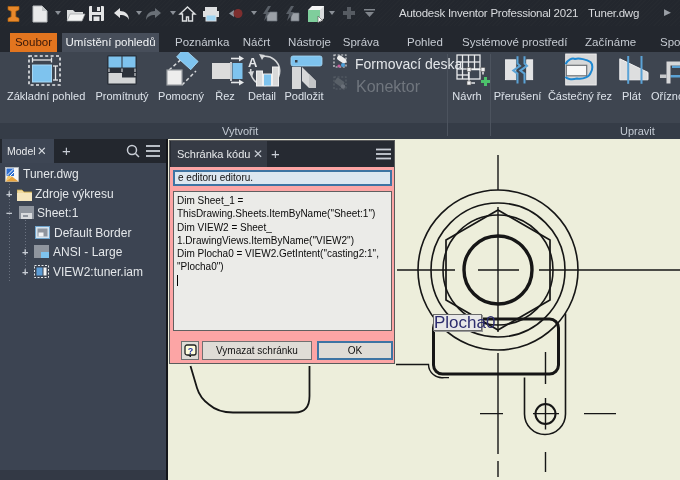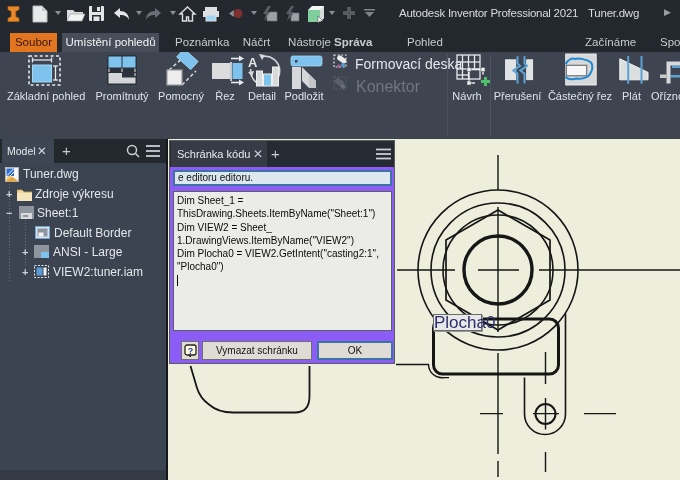"Správa" div.tab { font-weight: bold -> none; left: 334px -> 342px }
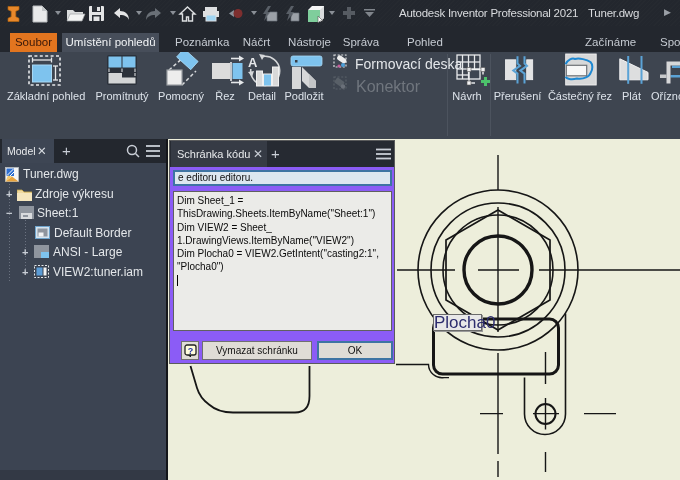"Systémové prostředí" div.tab { html: none -> <div>Systémové prostředí</div> }
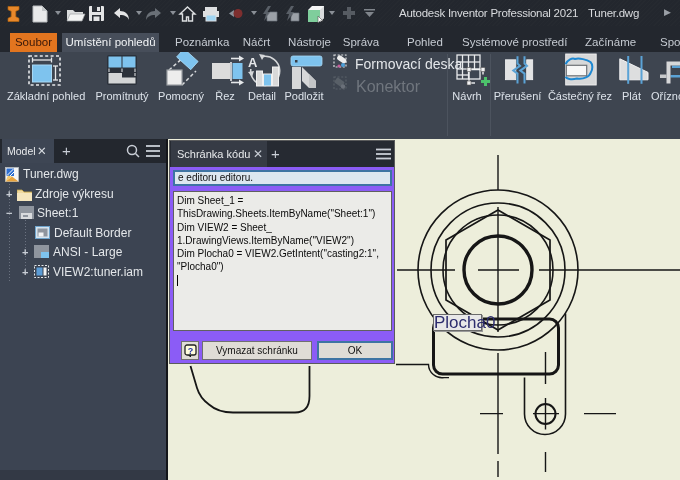"Vytvořit" div { html: none -> <div> <span>Vytvořit</span> <span>Upravit</span> </div> }
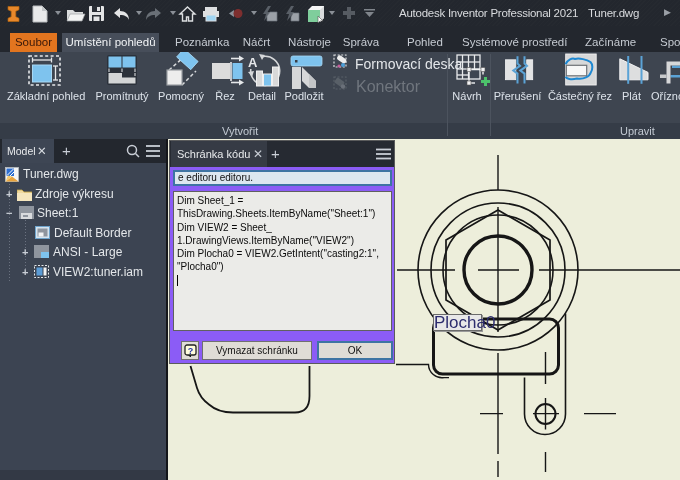"Schránka kódu" #cpanel { background: #8b5cf6 -> #fca5a5 }
